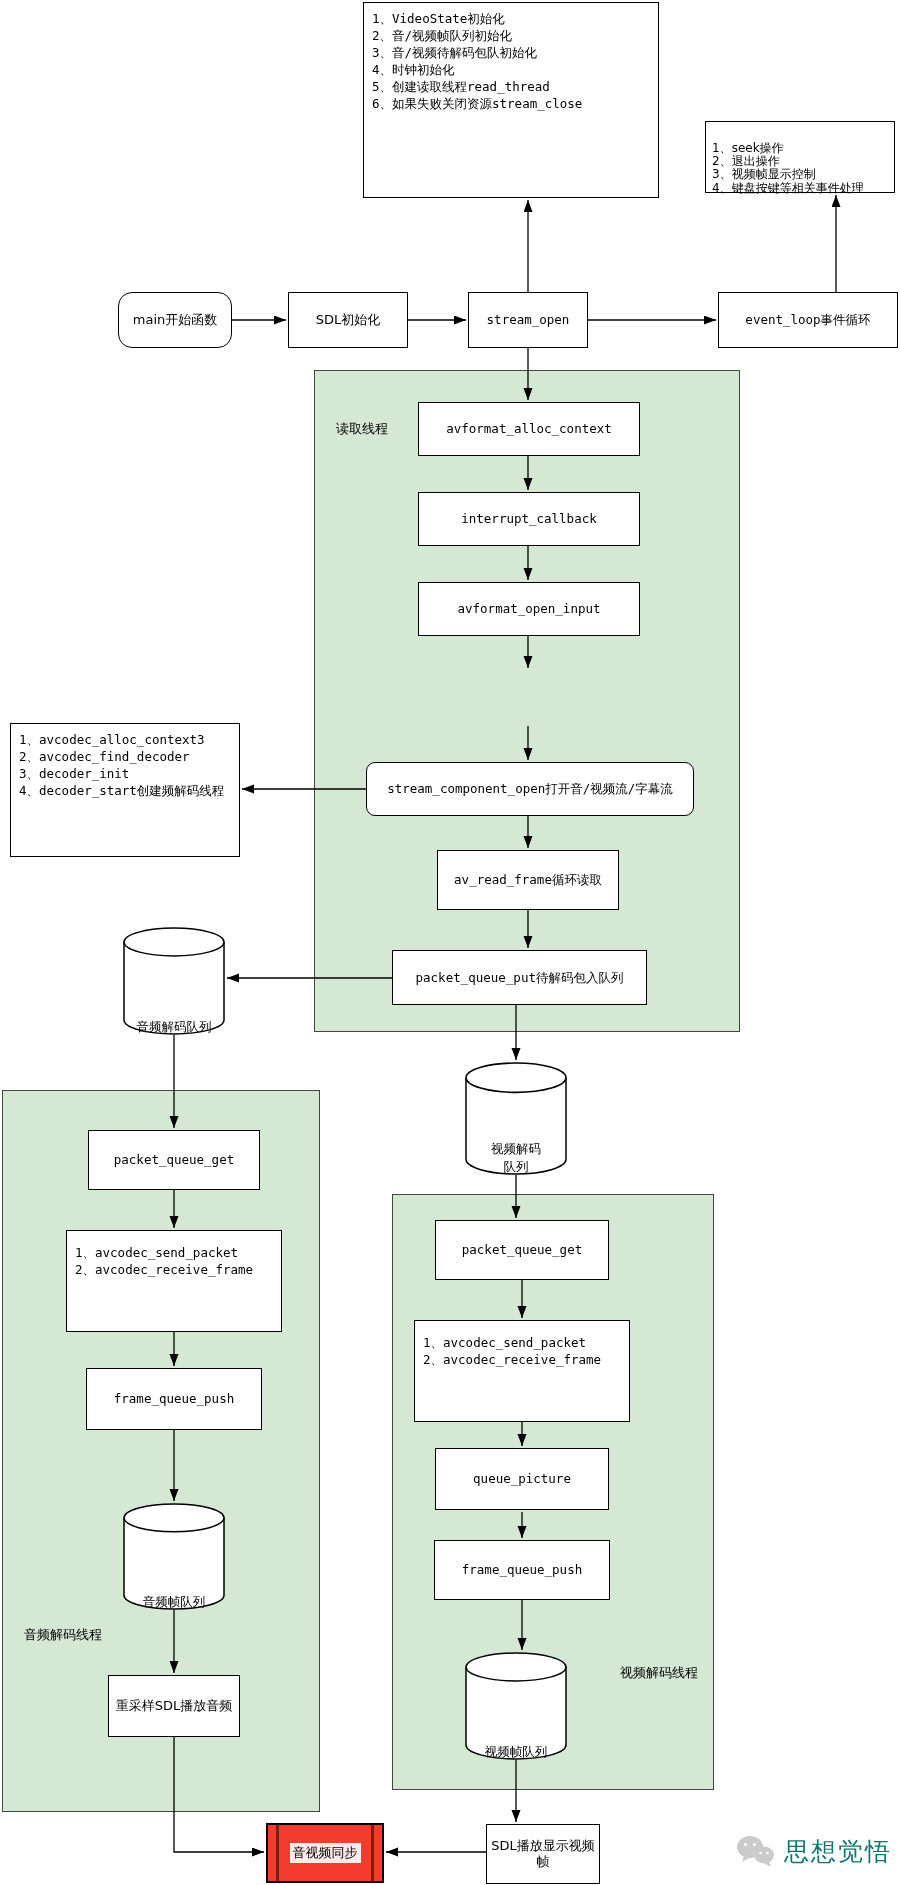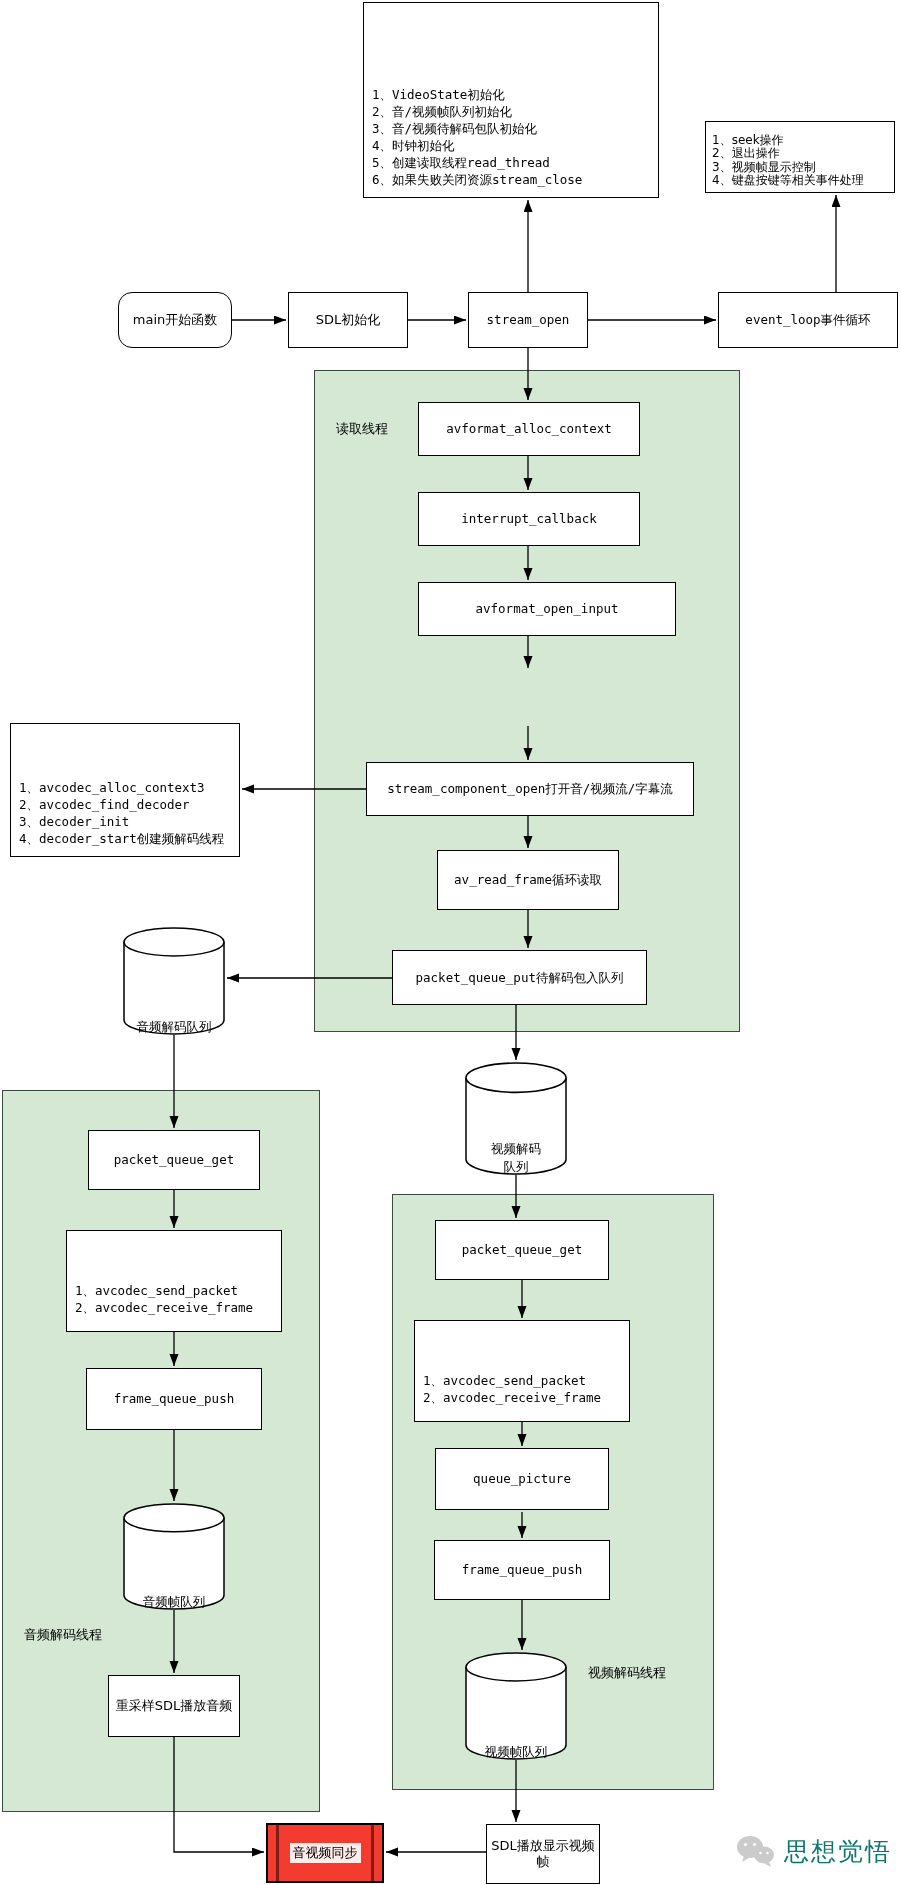"1、VideoState初始化" .listbox { justify-content: flex-end -> flex-start }
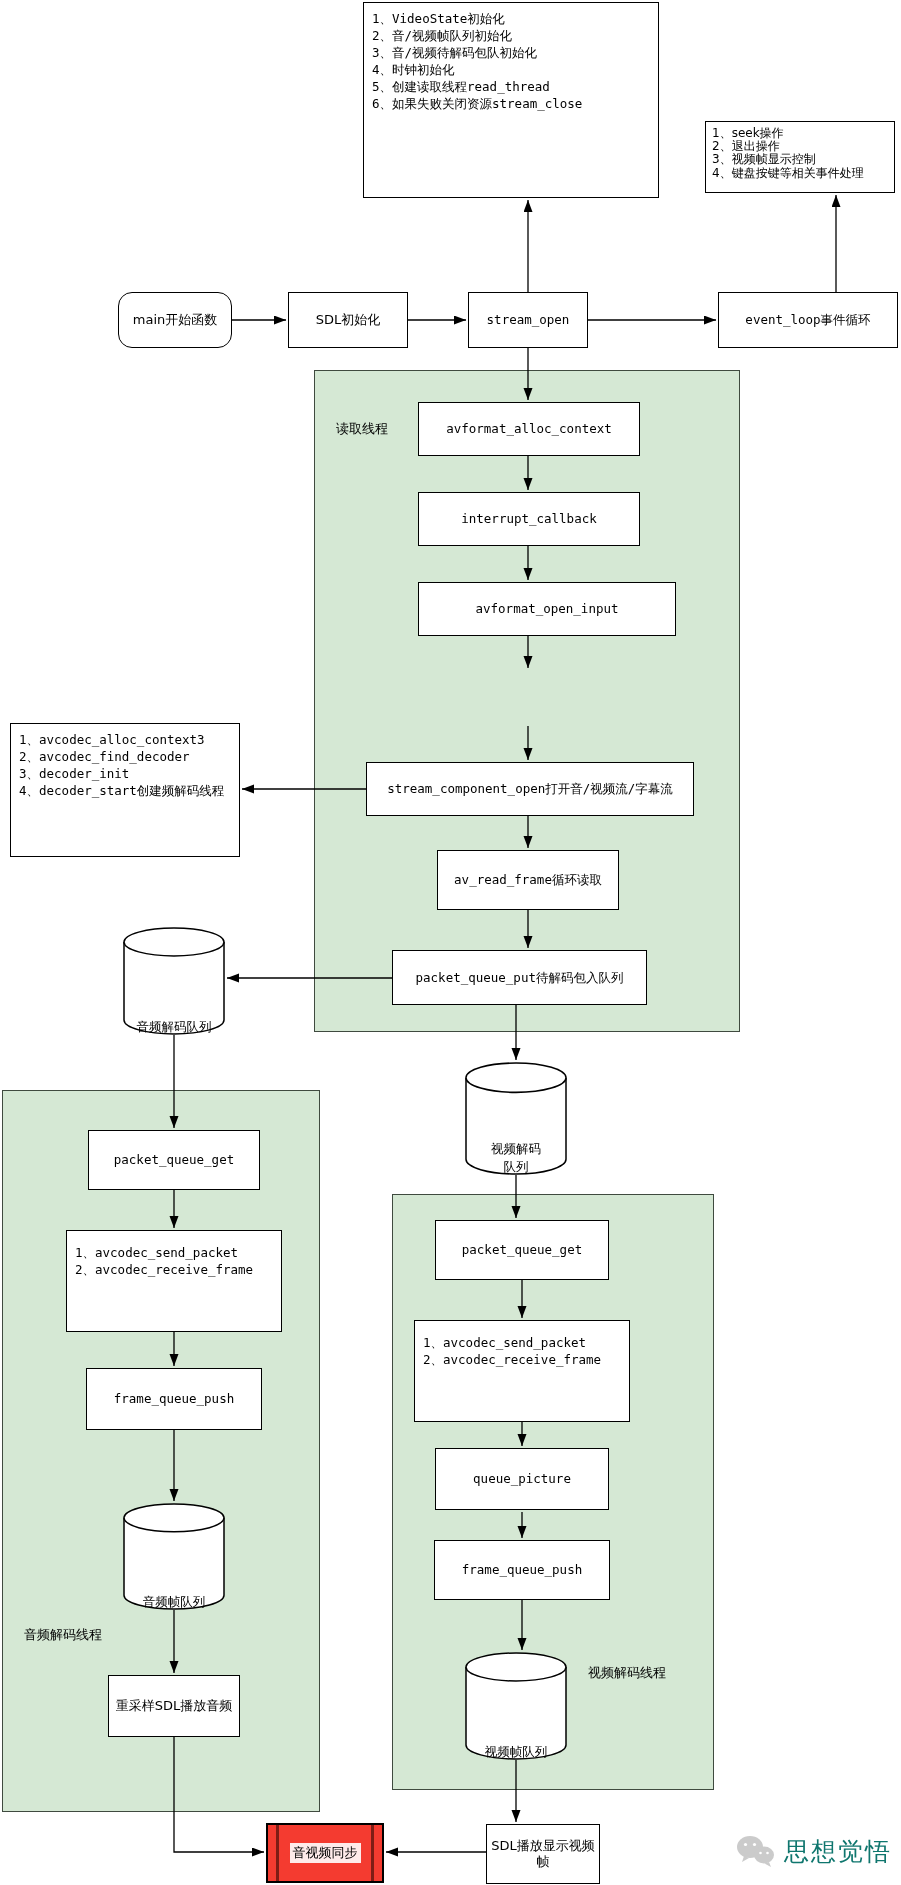"1、seek操作" .tight { padding: 5px 6px -> 20px 6px }
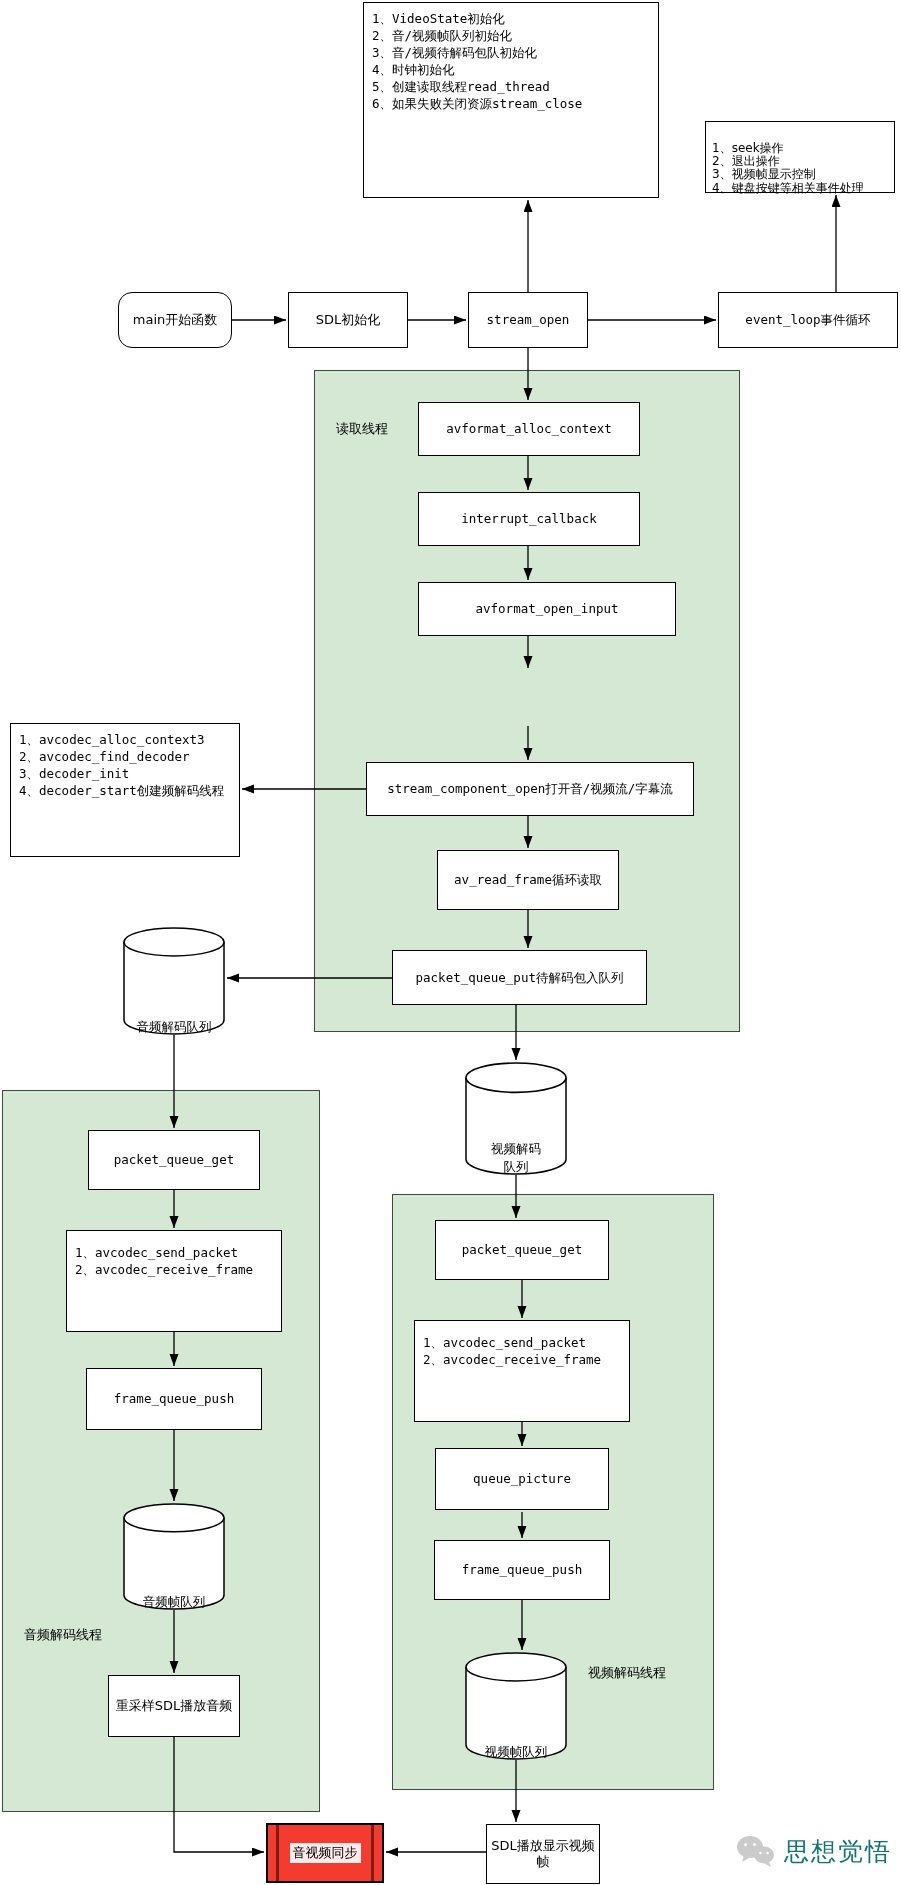"avformat_open_input" div.node { width: 258px -> 222px }
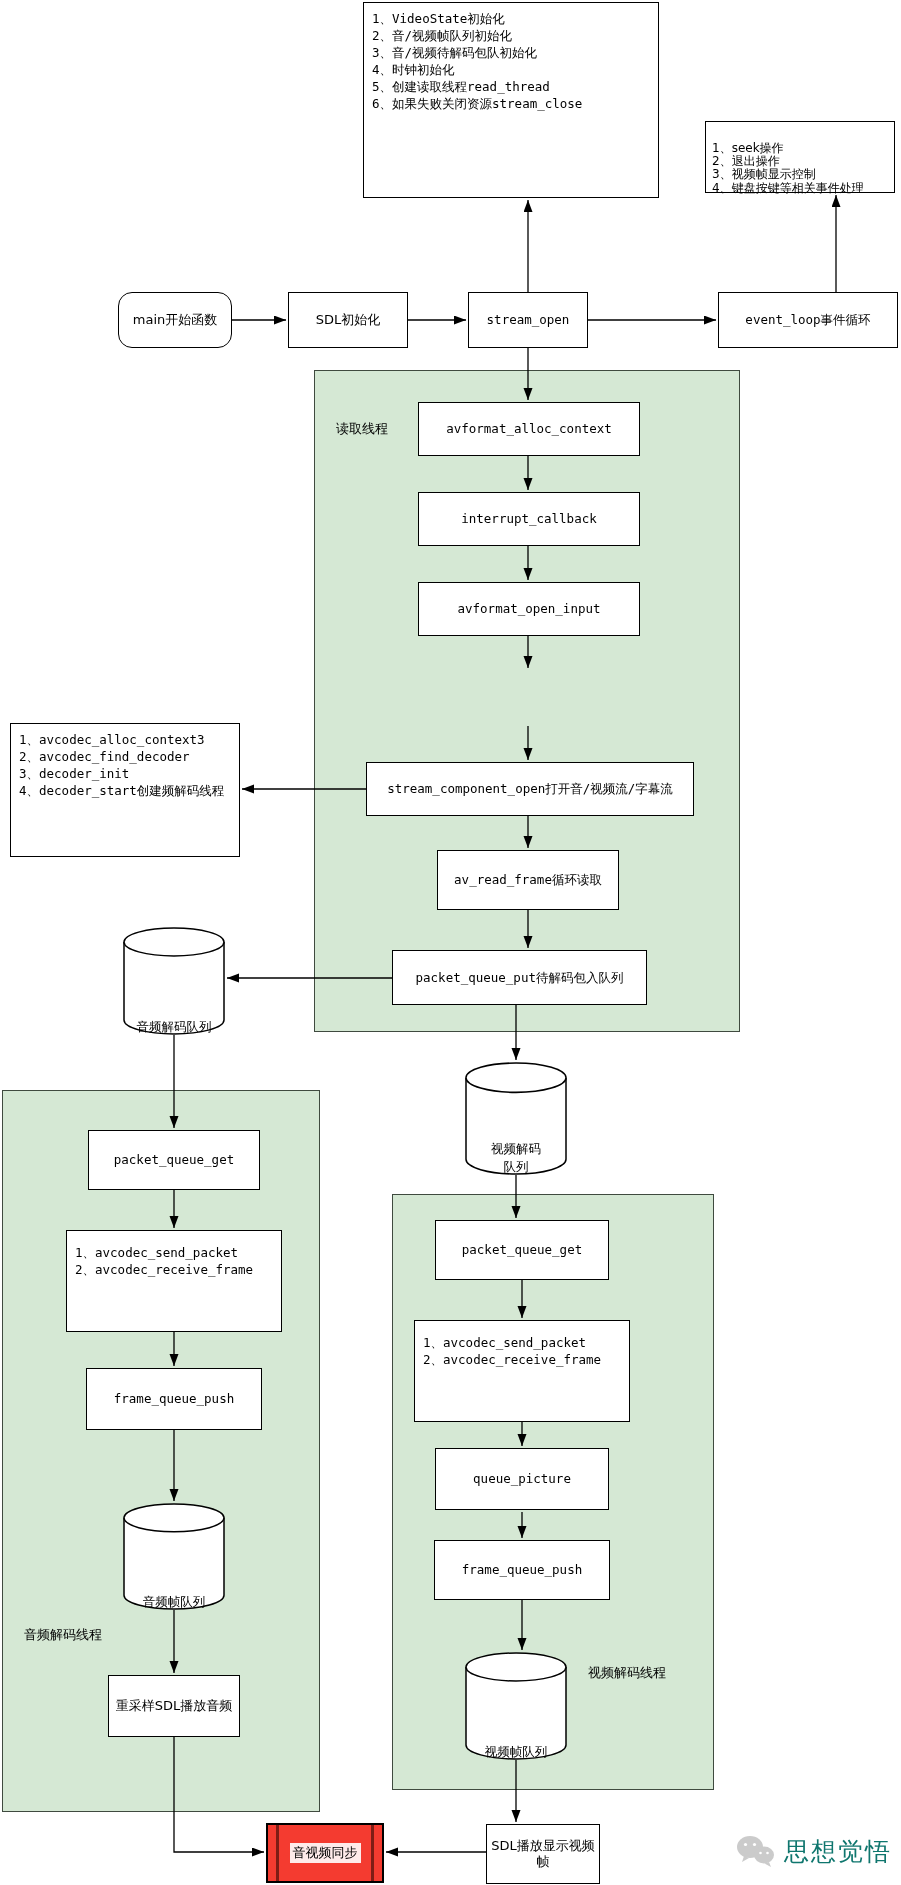"stream_component_open打开音/视频流/字幕流" div.node { border-radius: none -> 9px }
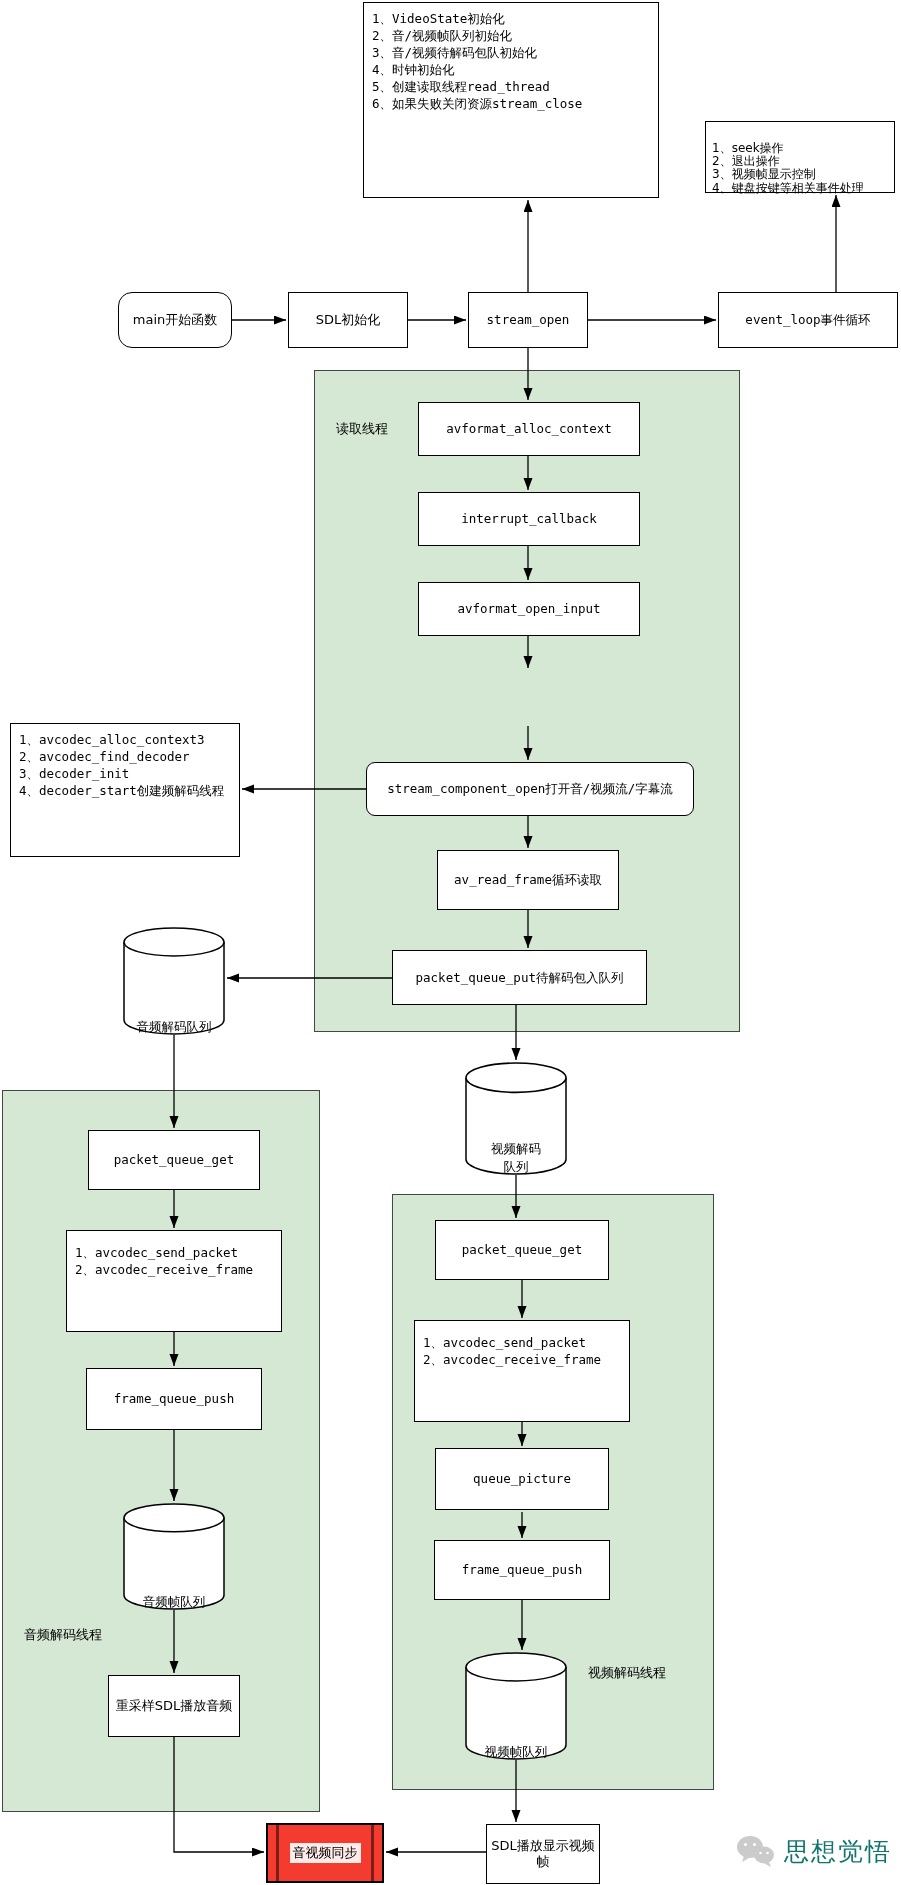"视频解码线程" div.panel-label { left: 588px -> 620px }
